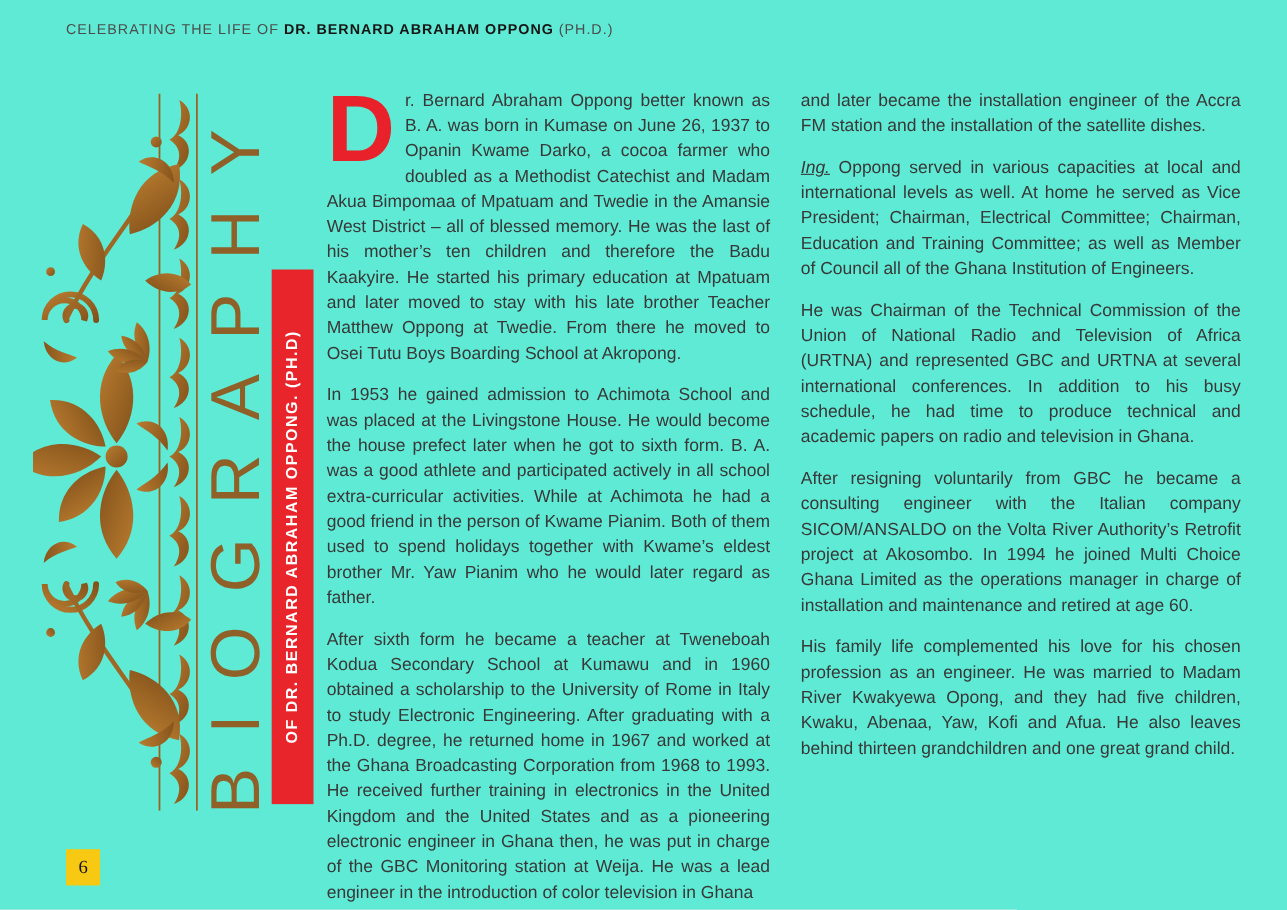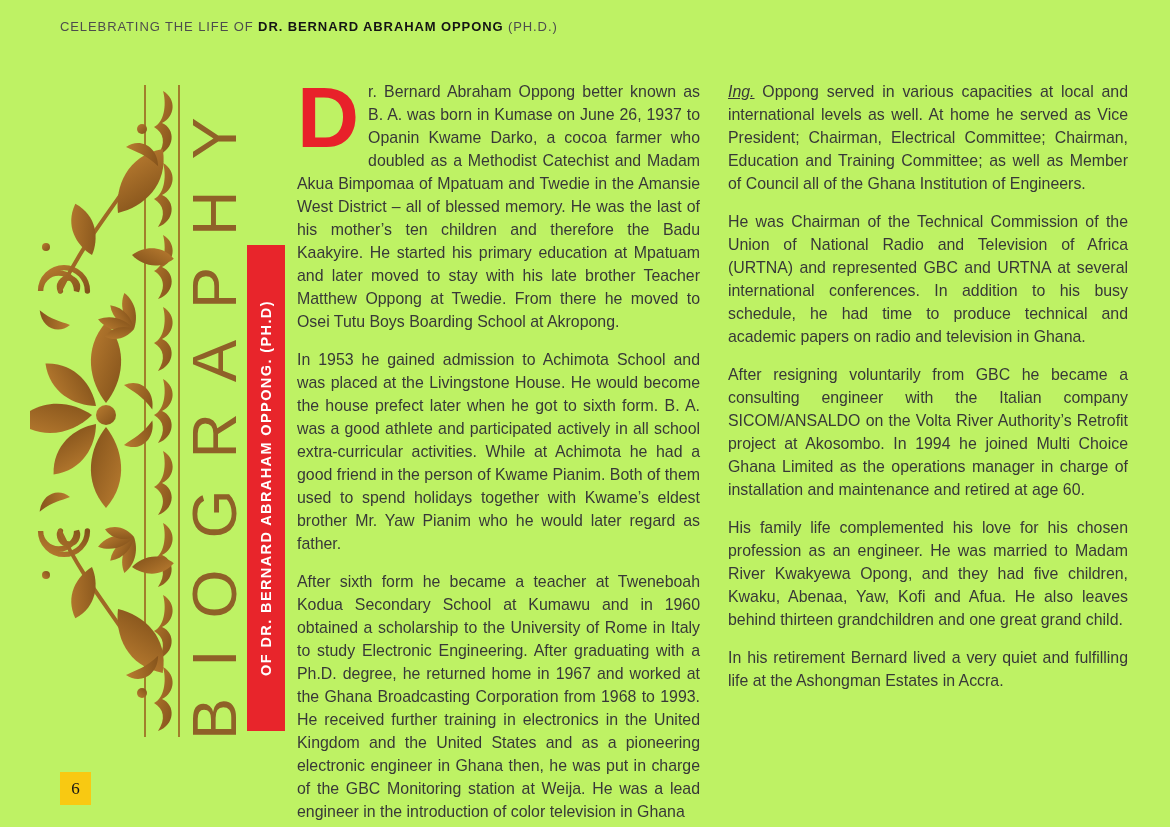"CELEBRATING THE LIFE OF DR." .page { background: #bef264 -> #5eead4 }
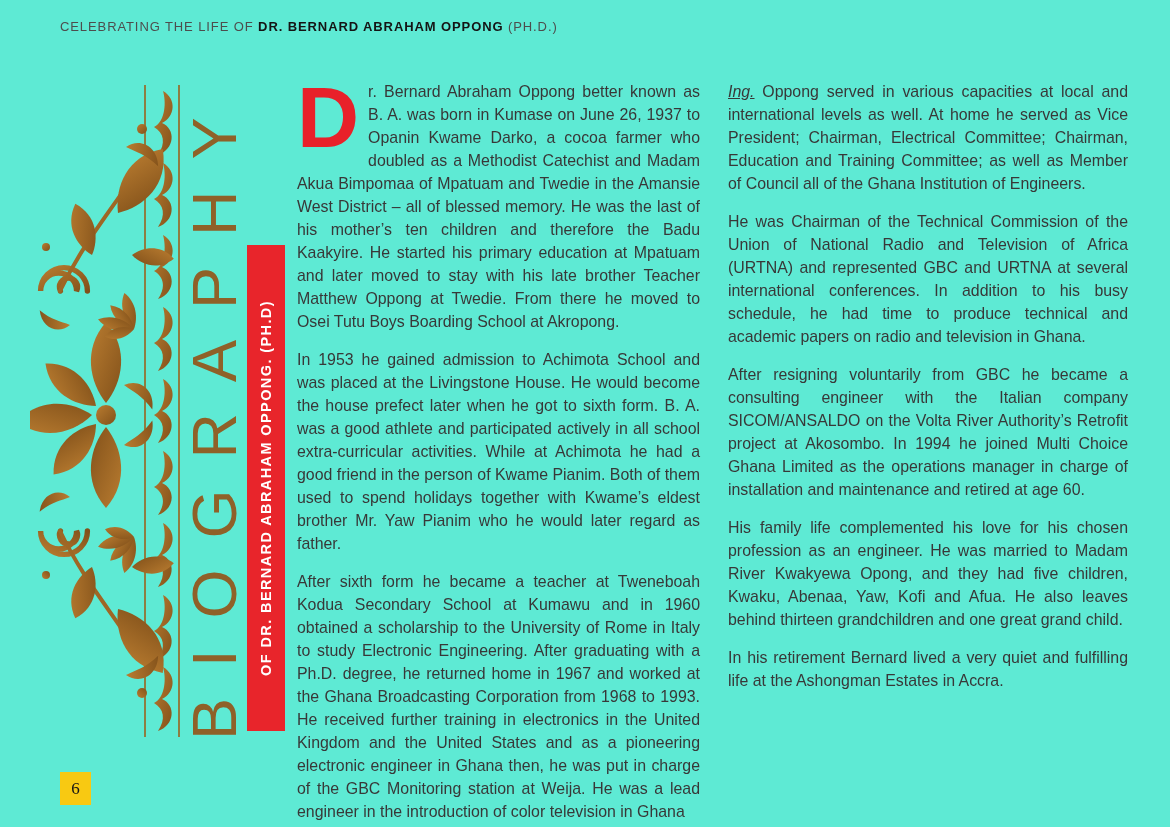"and later became the installation" p { html: none -> <p><span>and later became the installation engineer of the Accra FM station and the installation of the satellite dishes.</span></p> }
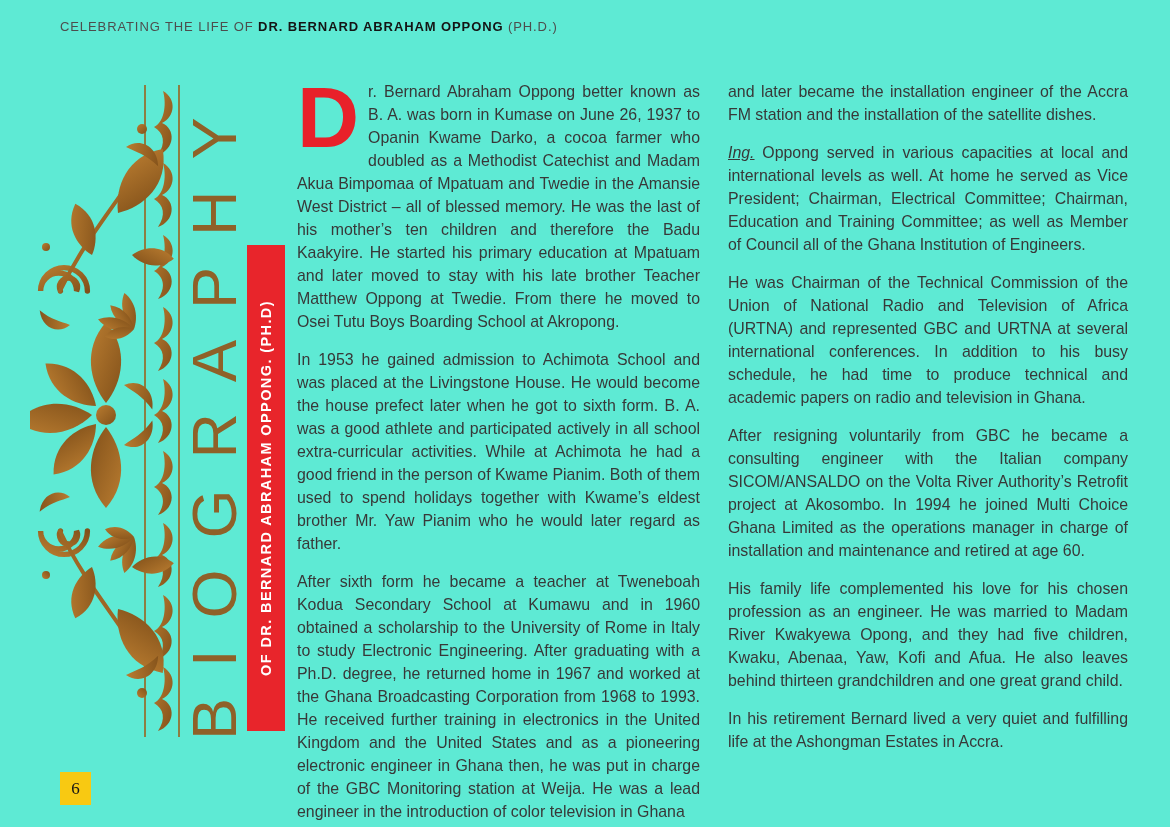"In his retirement Bernard lived" p { html: <p><span>In his retirement Bernard lived a very quiet and fulfilling life at the Ashongman Estates in Accra.</span></p> -> none }
